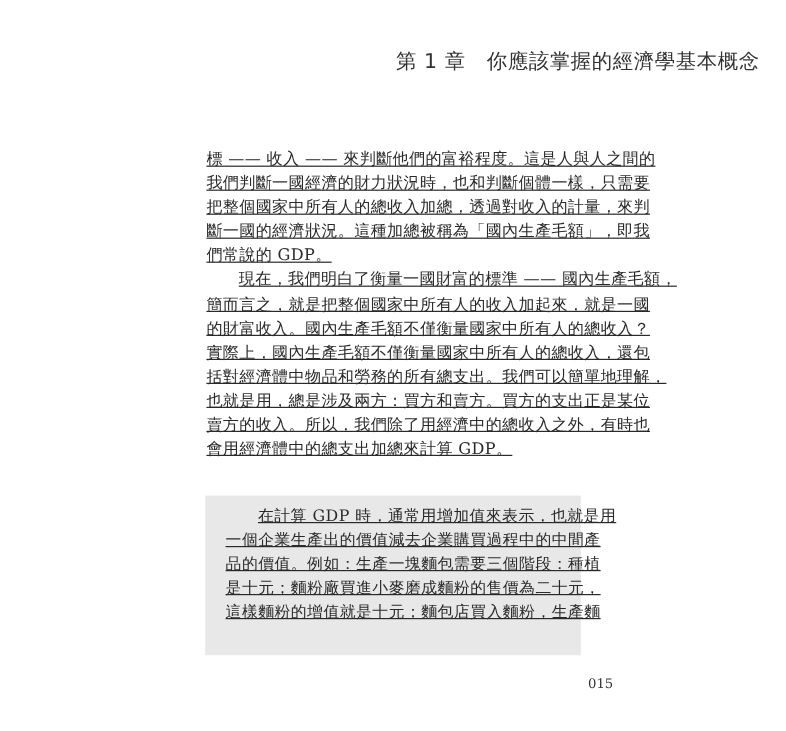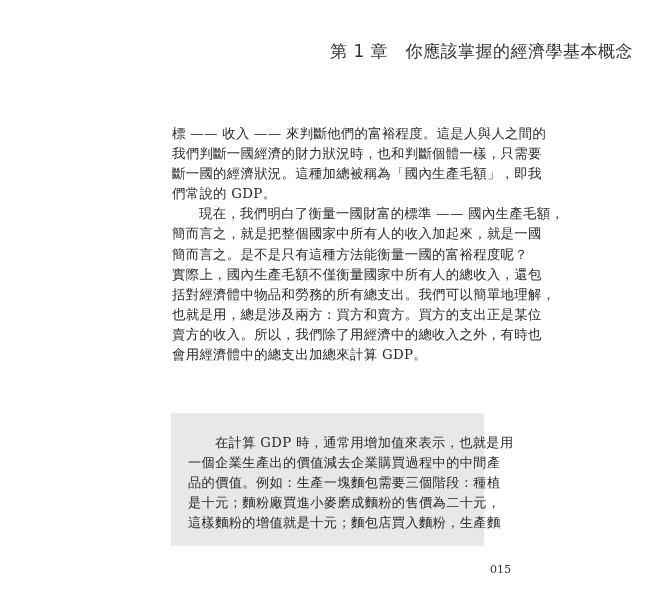"標 —— 收入 —— 來判斷他們的富裕程度。這是人與人之間的" .line { text-decoration: none -> underline }
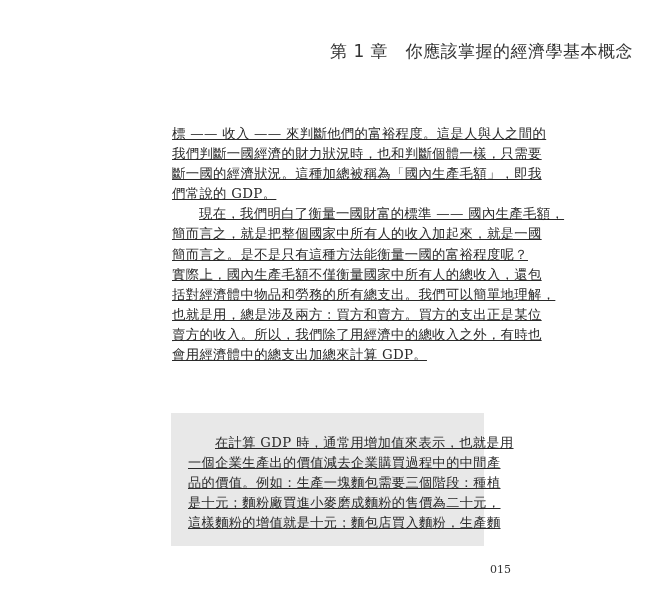"把整個國家中所有人的總收入加總，透過對收入的計量，來判" div.line { html: none -> <div>把整個國家中所有人的總收入加總，透過對收入的計量，來判</div> }
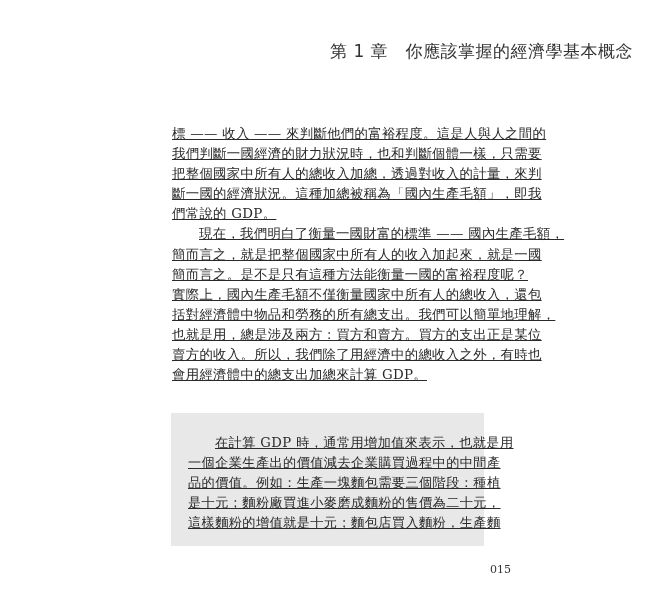"簡而言之。是不是只有這種方法能衡量一國的富裕程度呢？" div.line { text: 簡而言之。是不是只有這種方法能衡量一國的富裕程度呢 -> 的財富收入。國內生產毛額不僅衡量國家中所有人的總收入 }
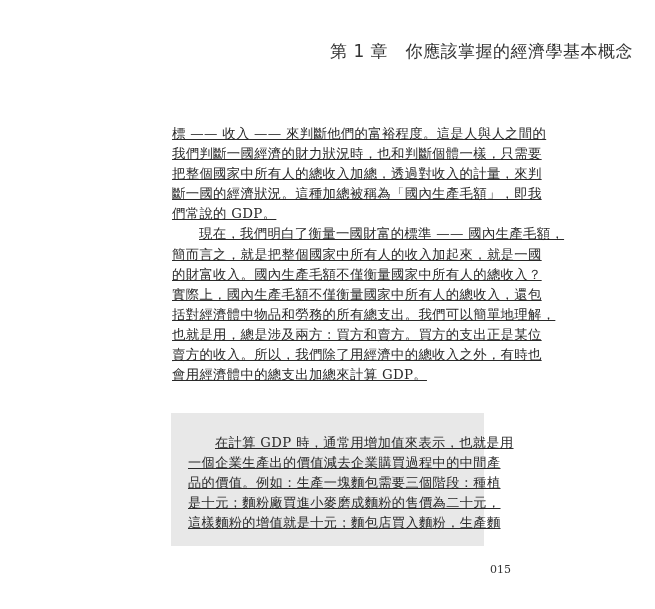"在計算 GDP 時，通常用增加值來表示，也就是用" .note-text { margin-top: 12px -> none }
